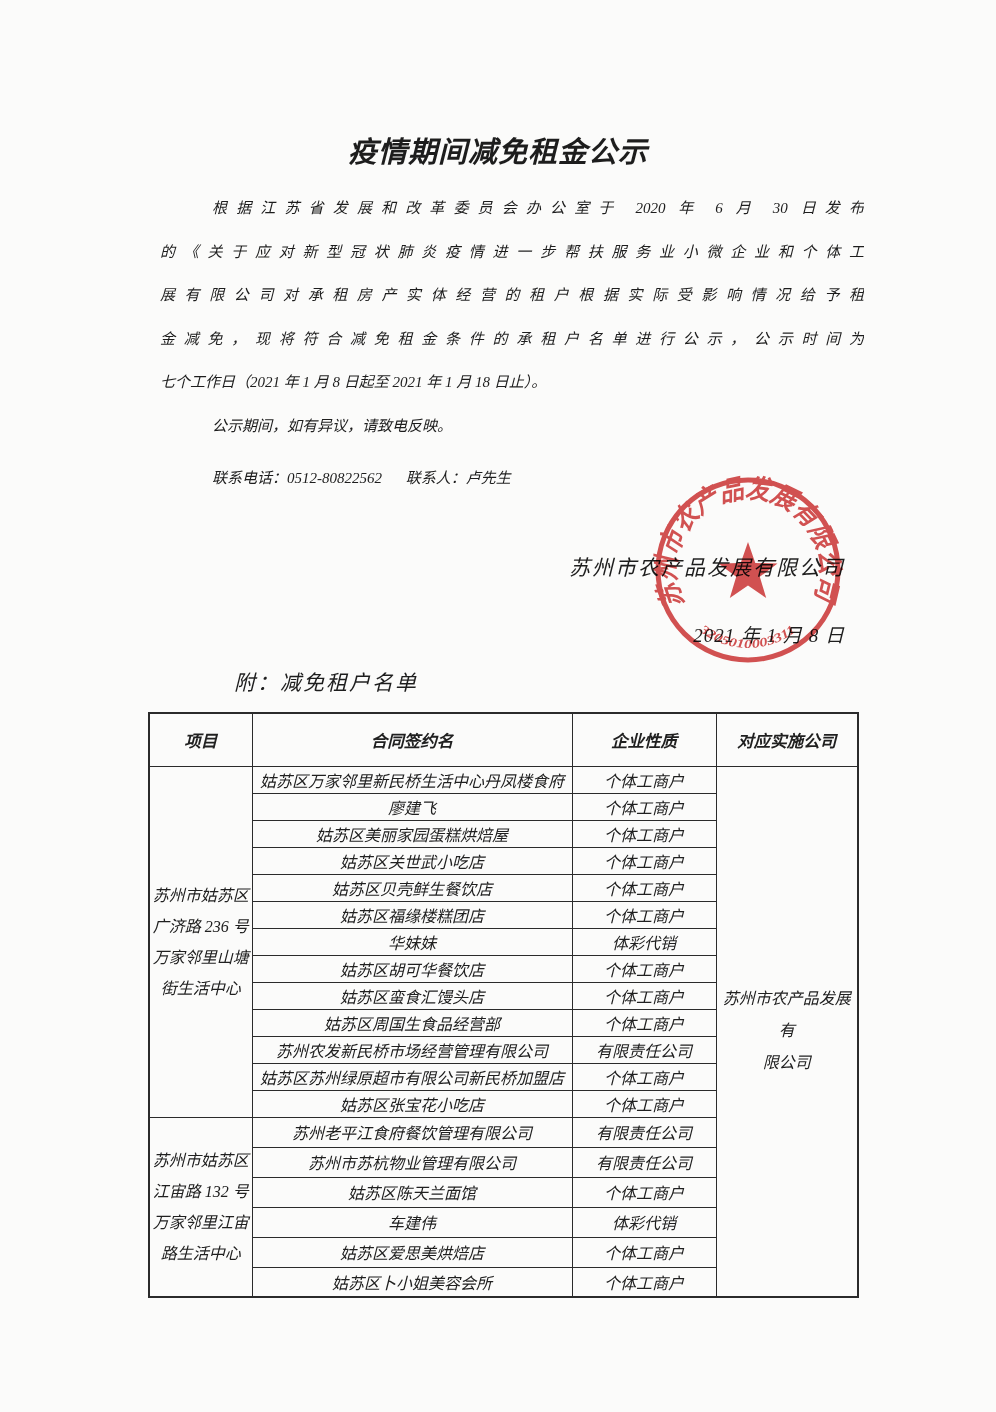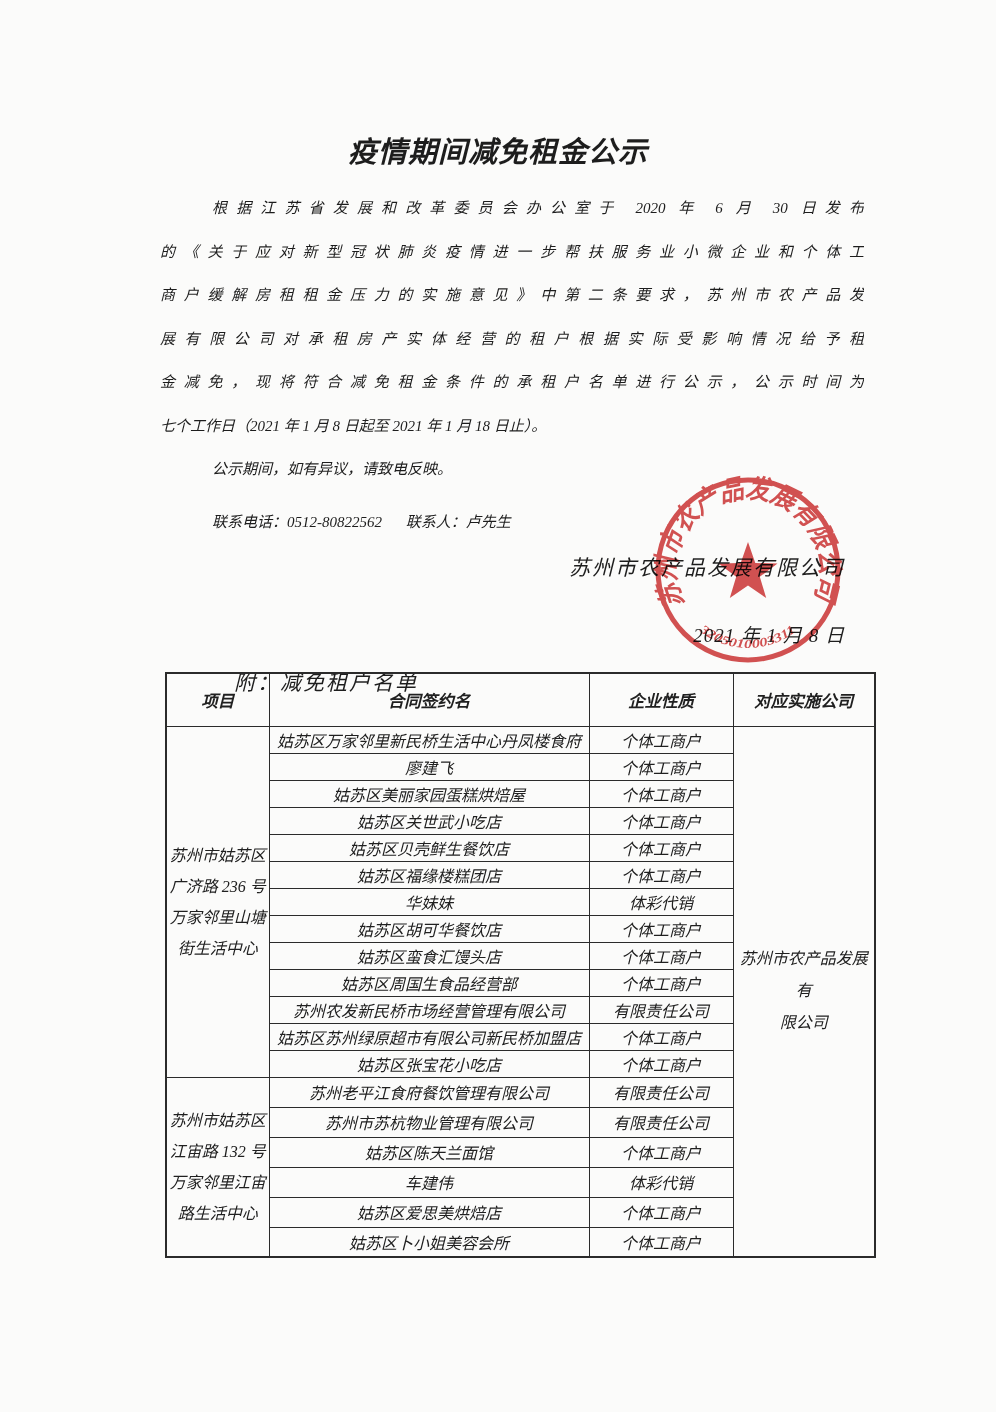"商户缓解房租租金压力的实施意见》中第二条要求，苏州市农产品发" div.bline { html: <div>商户缓解房租租金压力的实施意见》中第二条要求，苏州市农产品发</div> -> none }
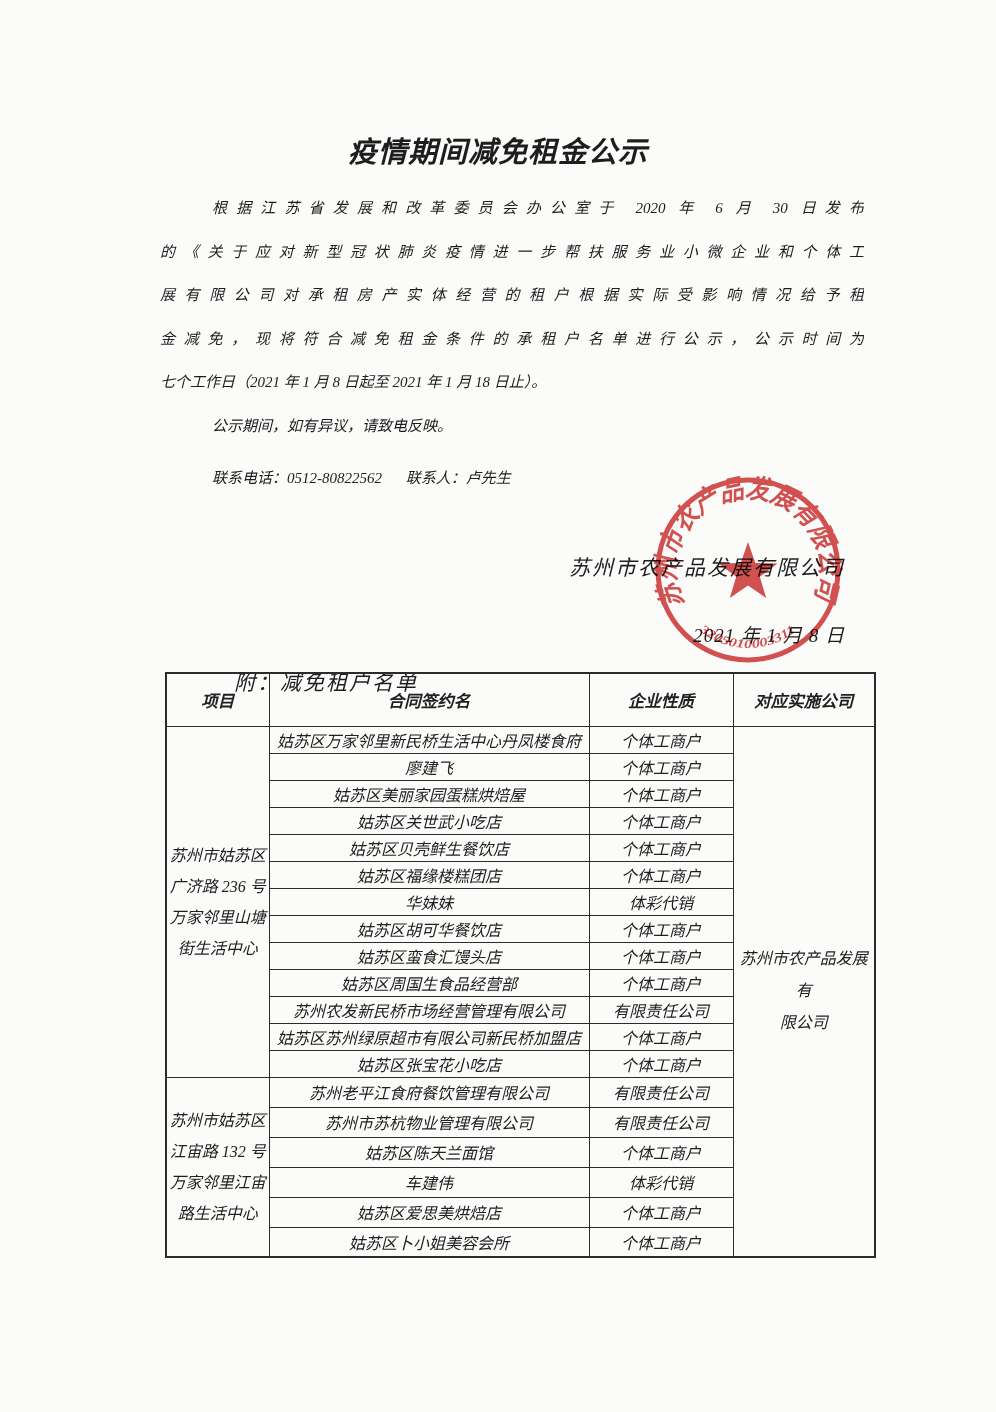"项目" .tenant-table { margin-left: 17px -> none; top: 672px -> 712px }
